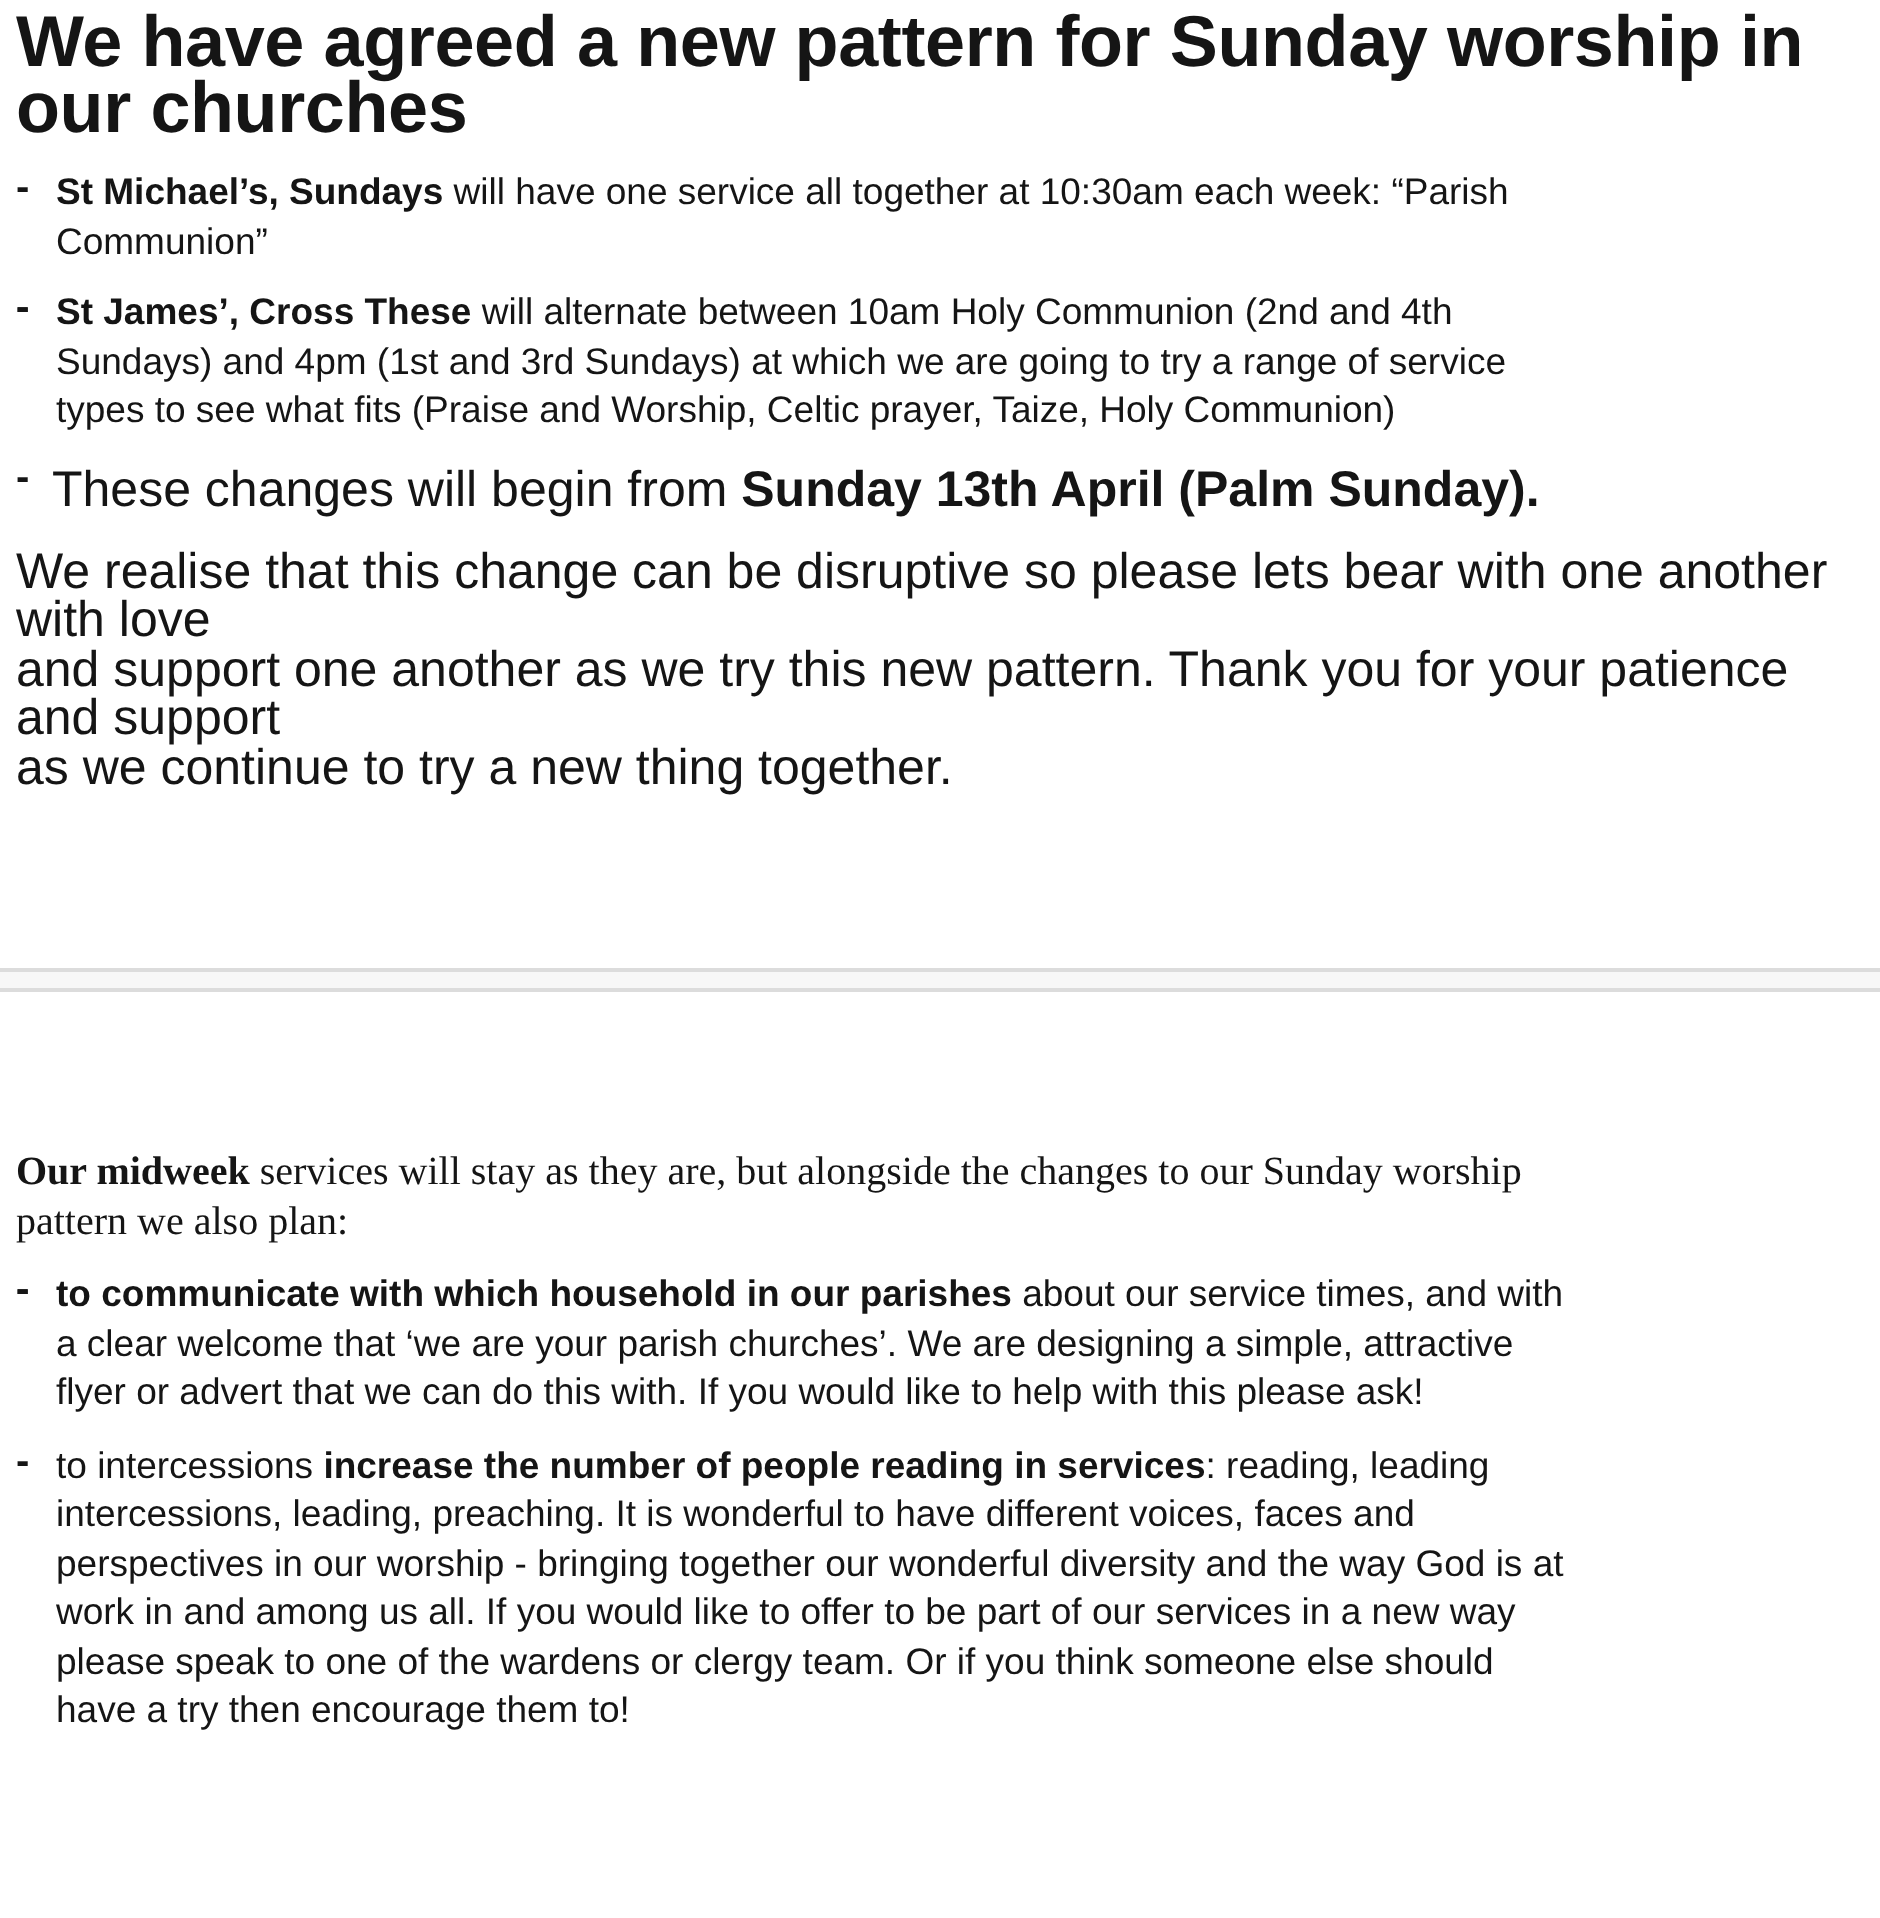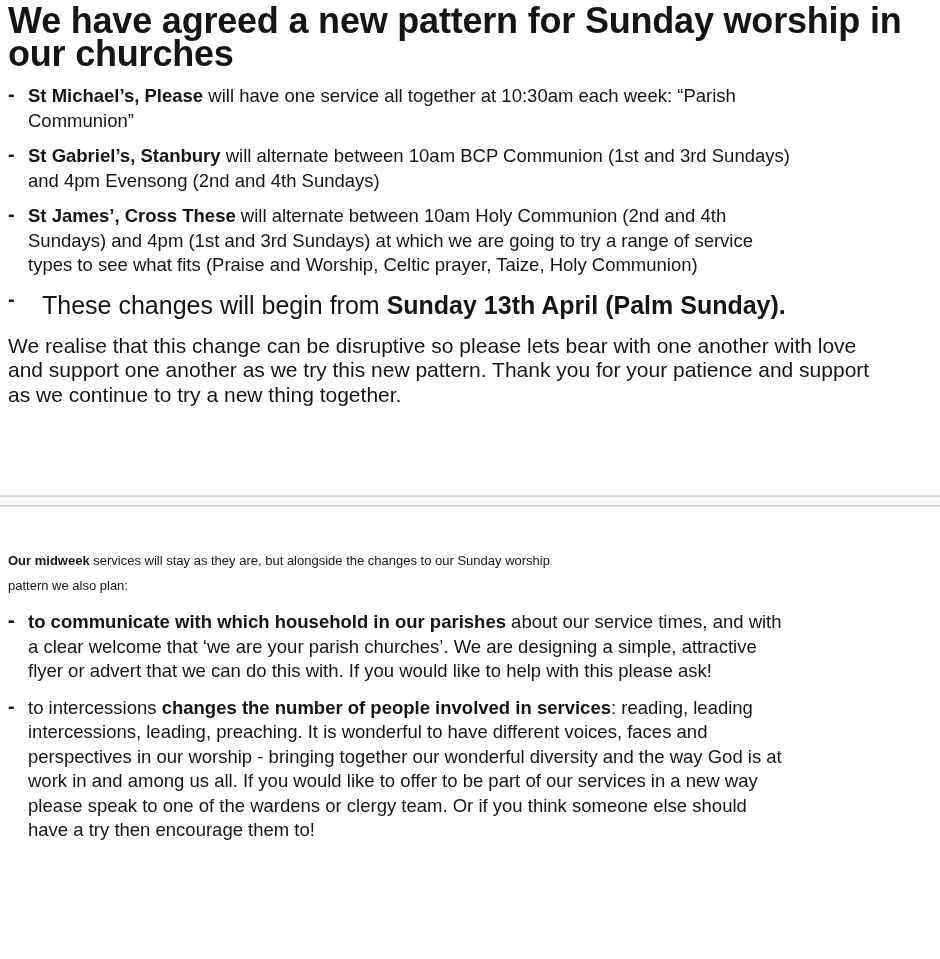"St Michael’s, Please" span.b { text: Please -> Sundays }
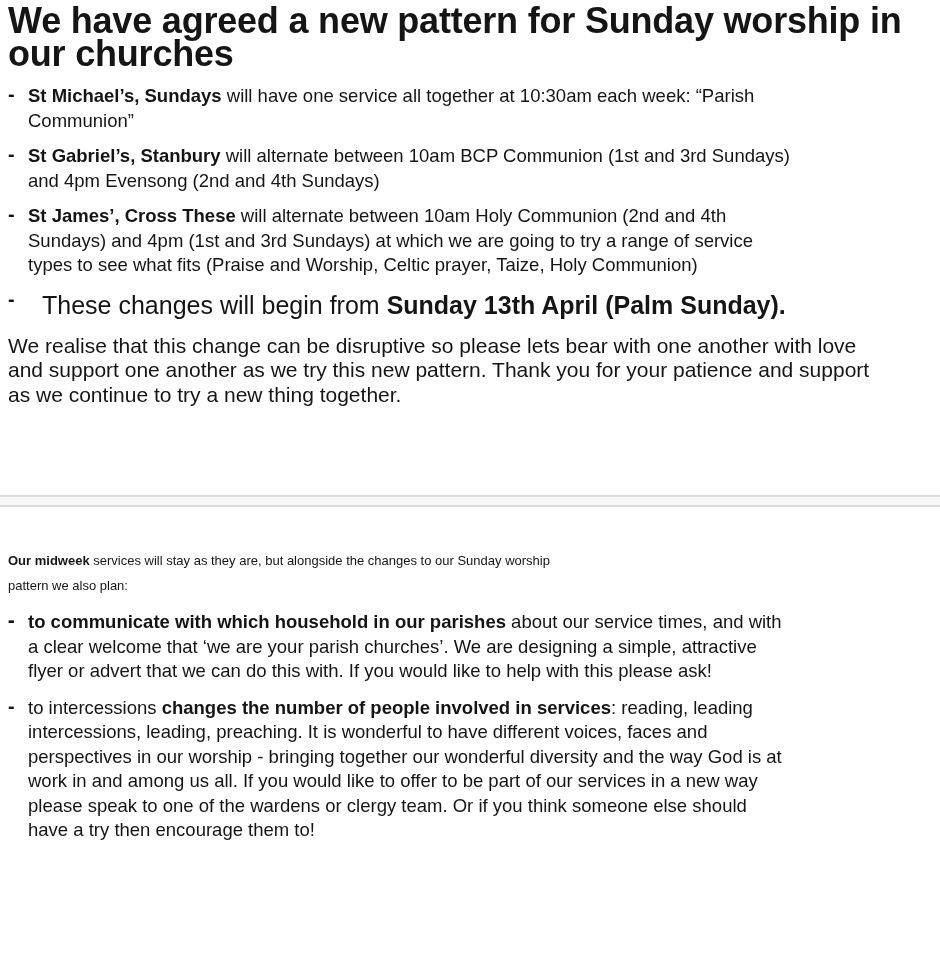"St Gabriel’s, Stanbury will alternate" span.pre { html: <span><span>St Gabriel’s, Stanbury</span><span> will alternate between 10am BCP Communion (1st and 3rd Sundays) and 4pm Evensong (2nd and 4th Sundays)</span></span> -> none }
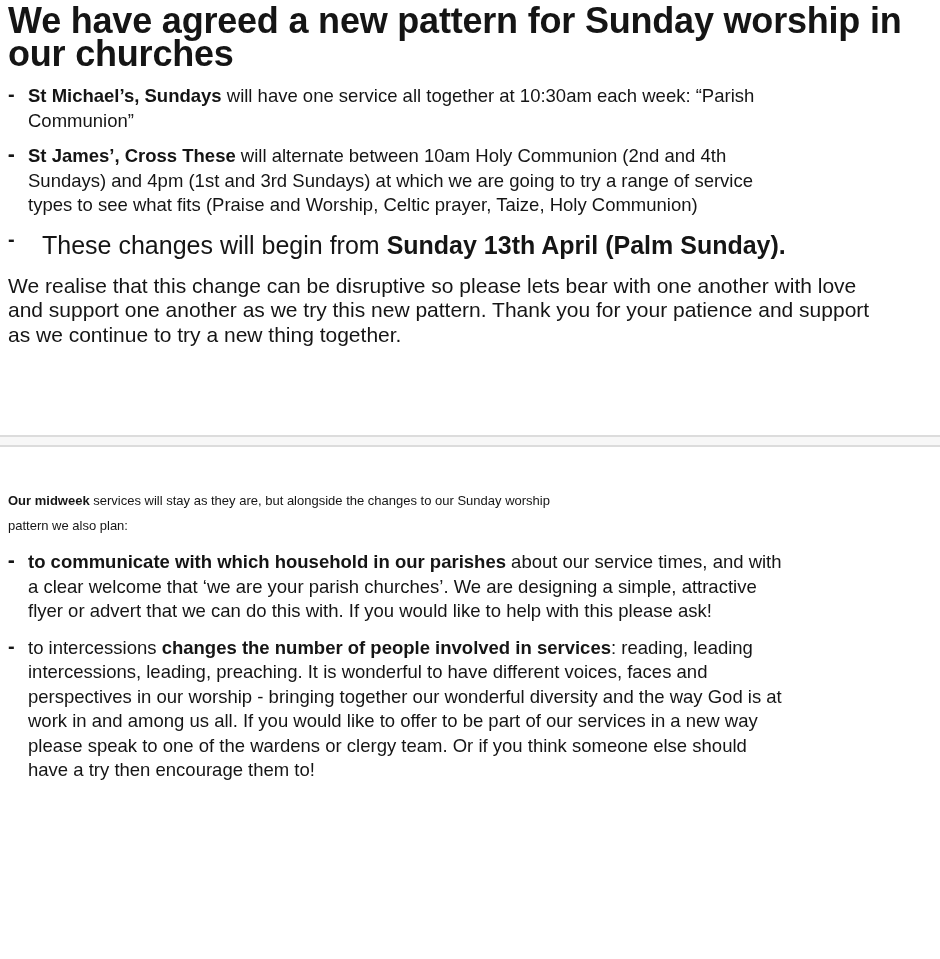"These changes will begin from" .statement { margin: 7px 0 0 34px -> 7px 0 0 18px }
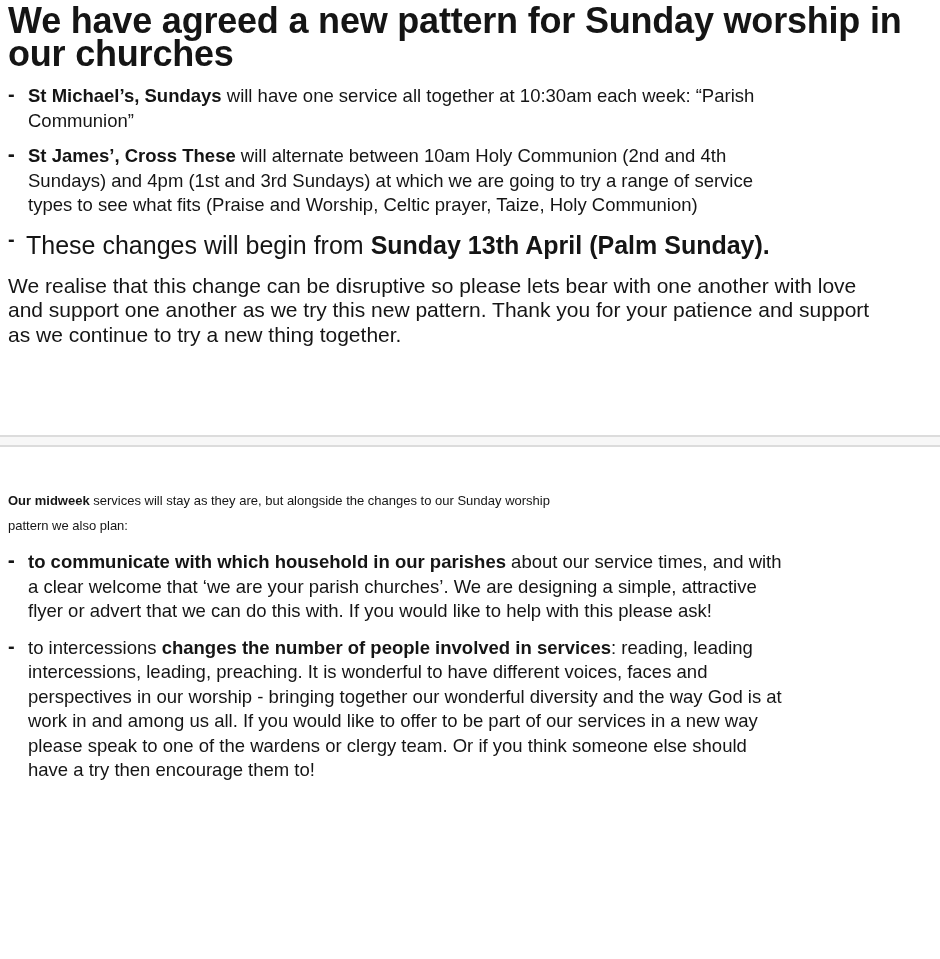"We realise that this change" .paragraph { font-size: 21px -> 25px }
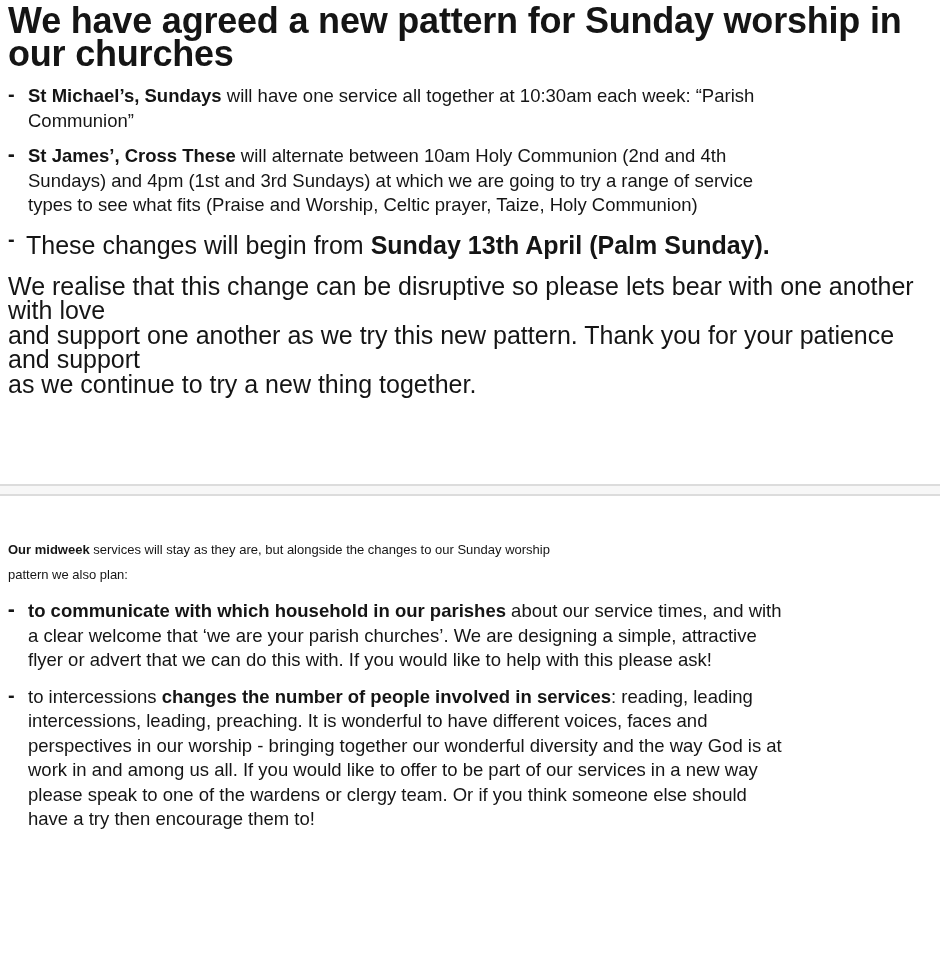"Our midweek services will stay" .midweek-intro { font-family: none -> Liberation Serif, serif; font-size: 13px -> 20px; margin: 42px 0 0 0 -> 78px 0 0 0 }
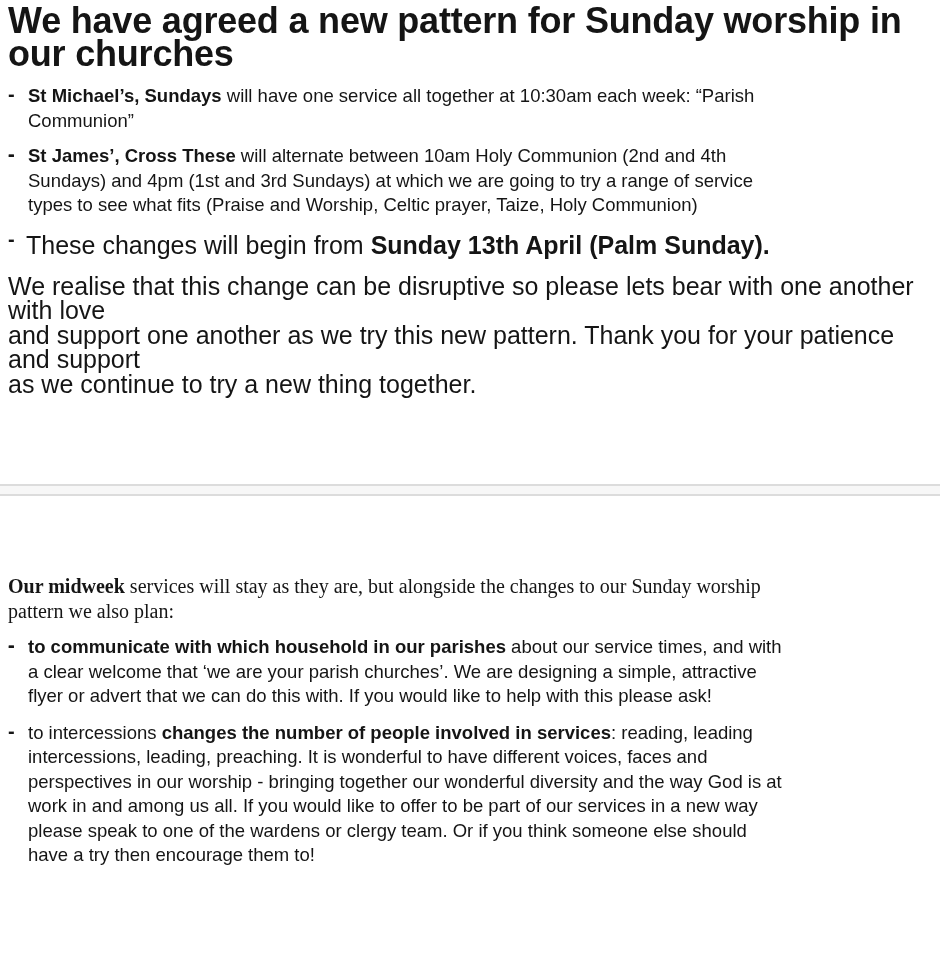"changes the number of people" span.b { text: changes the number of people involved -> increase the number of people reading }
